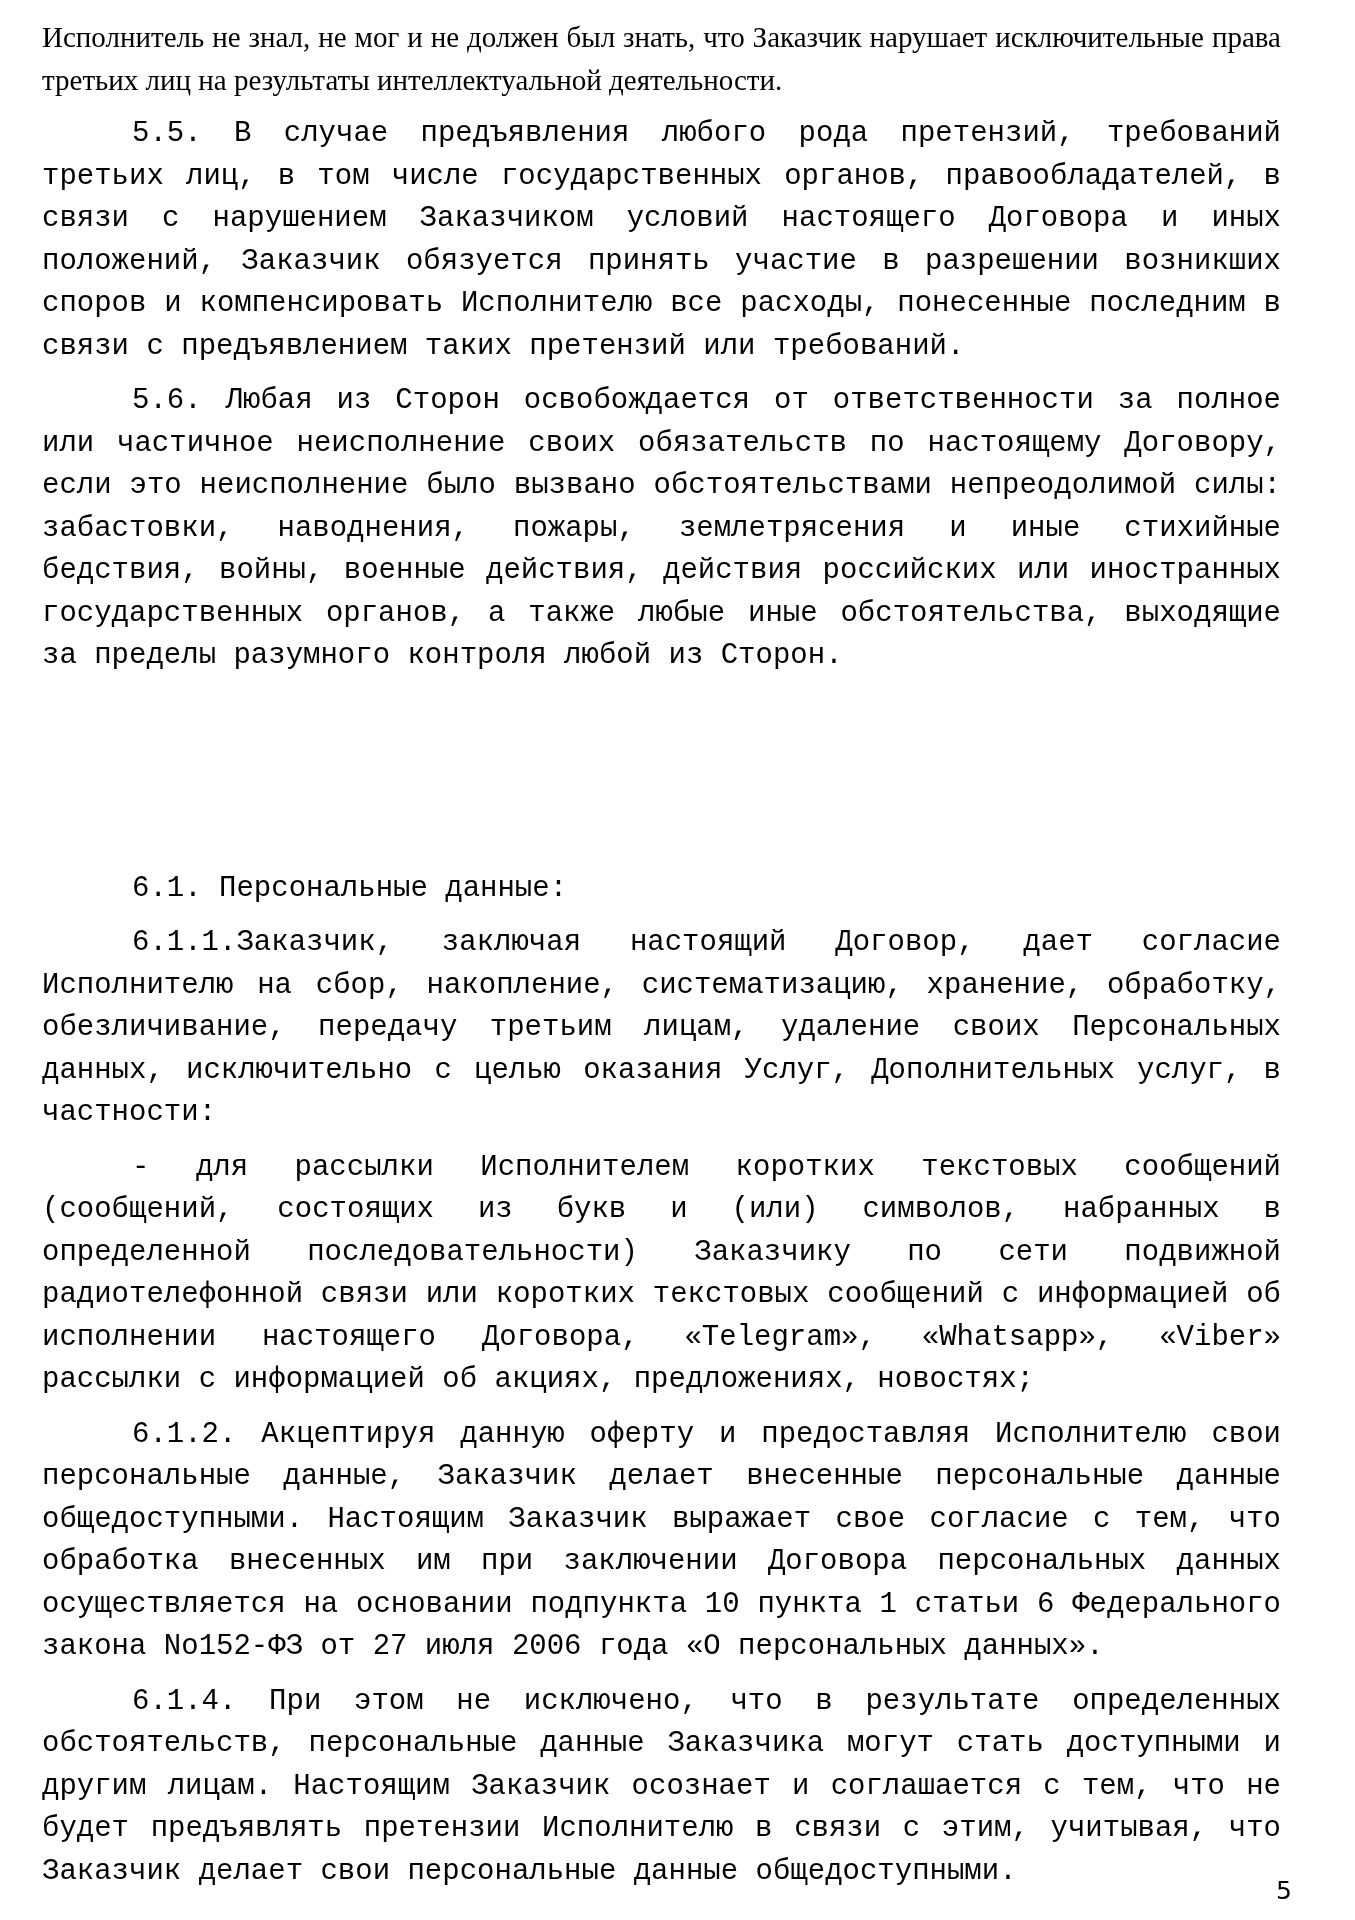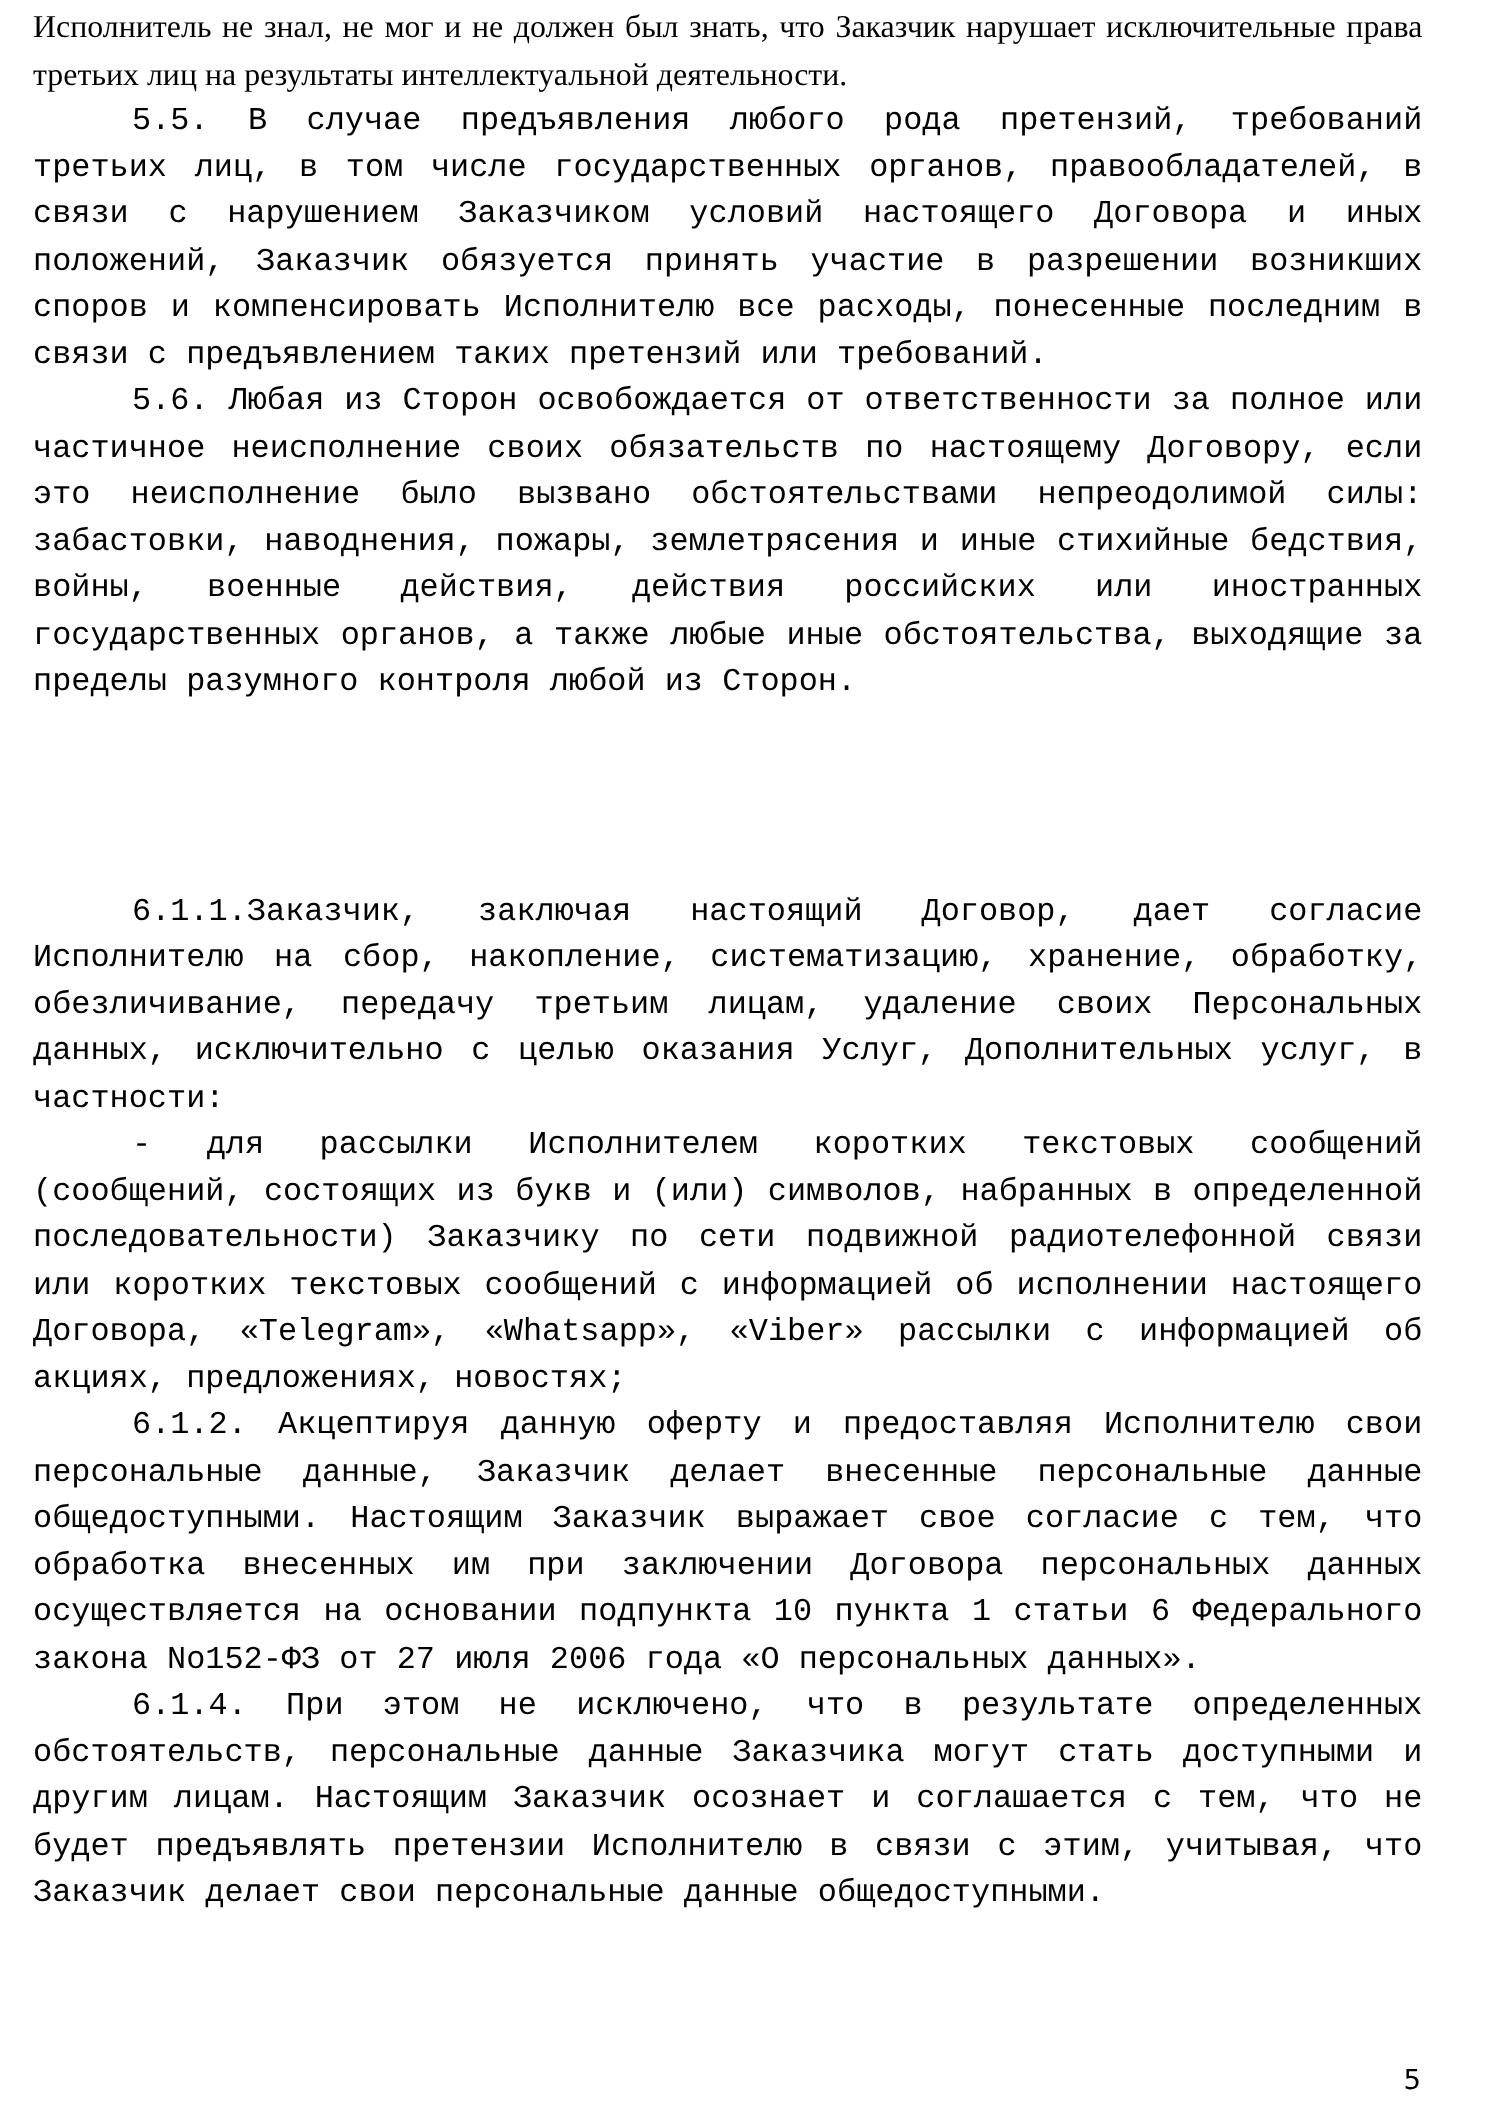"Исполнитель не знал, не мог" .para { margin: 0 -> 12px }
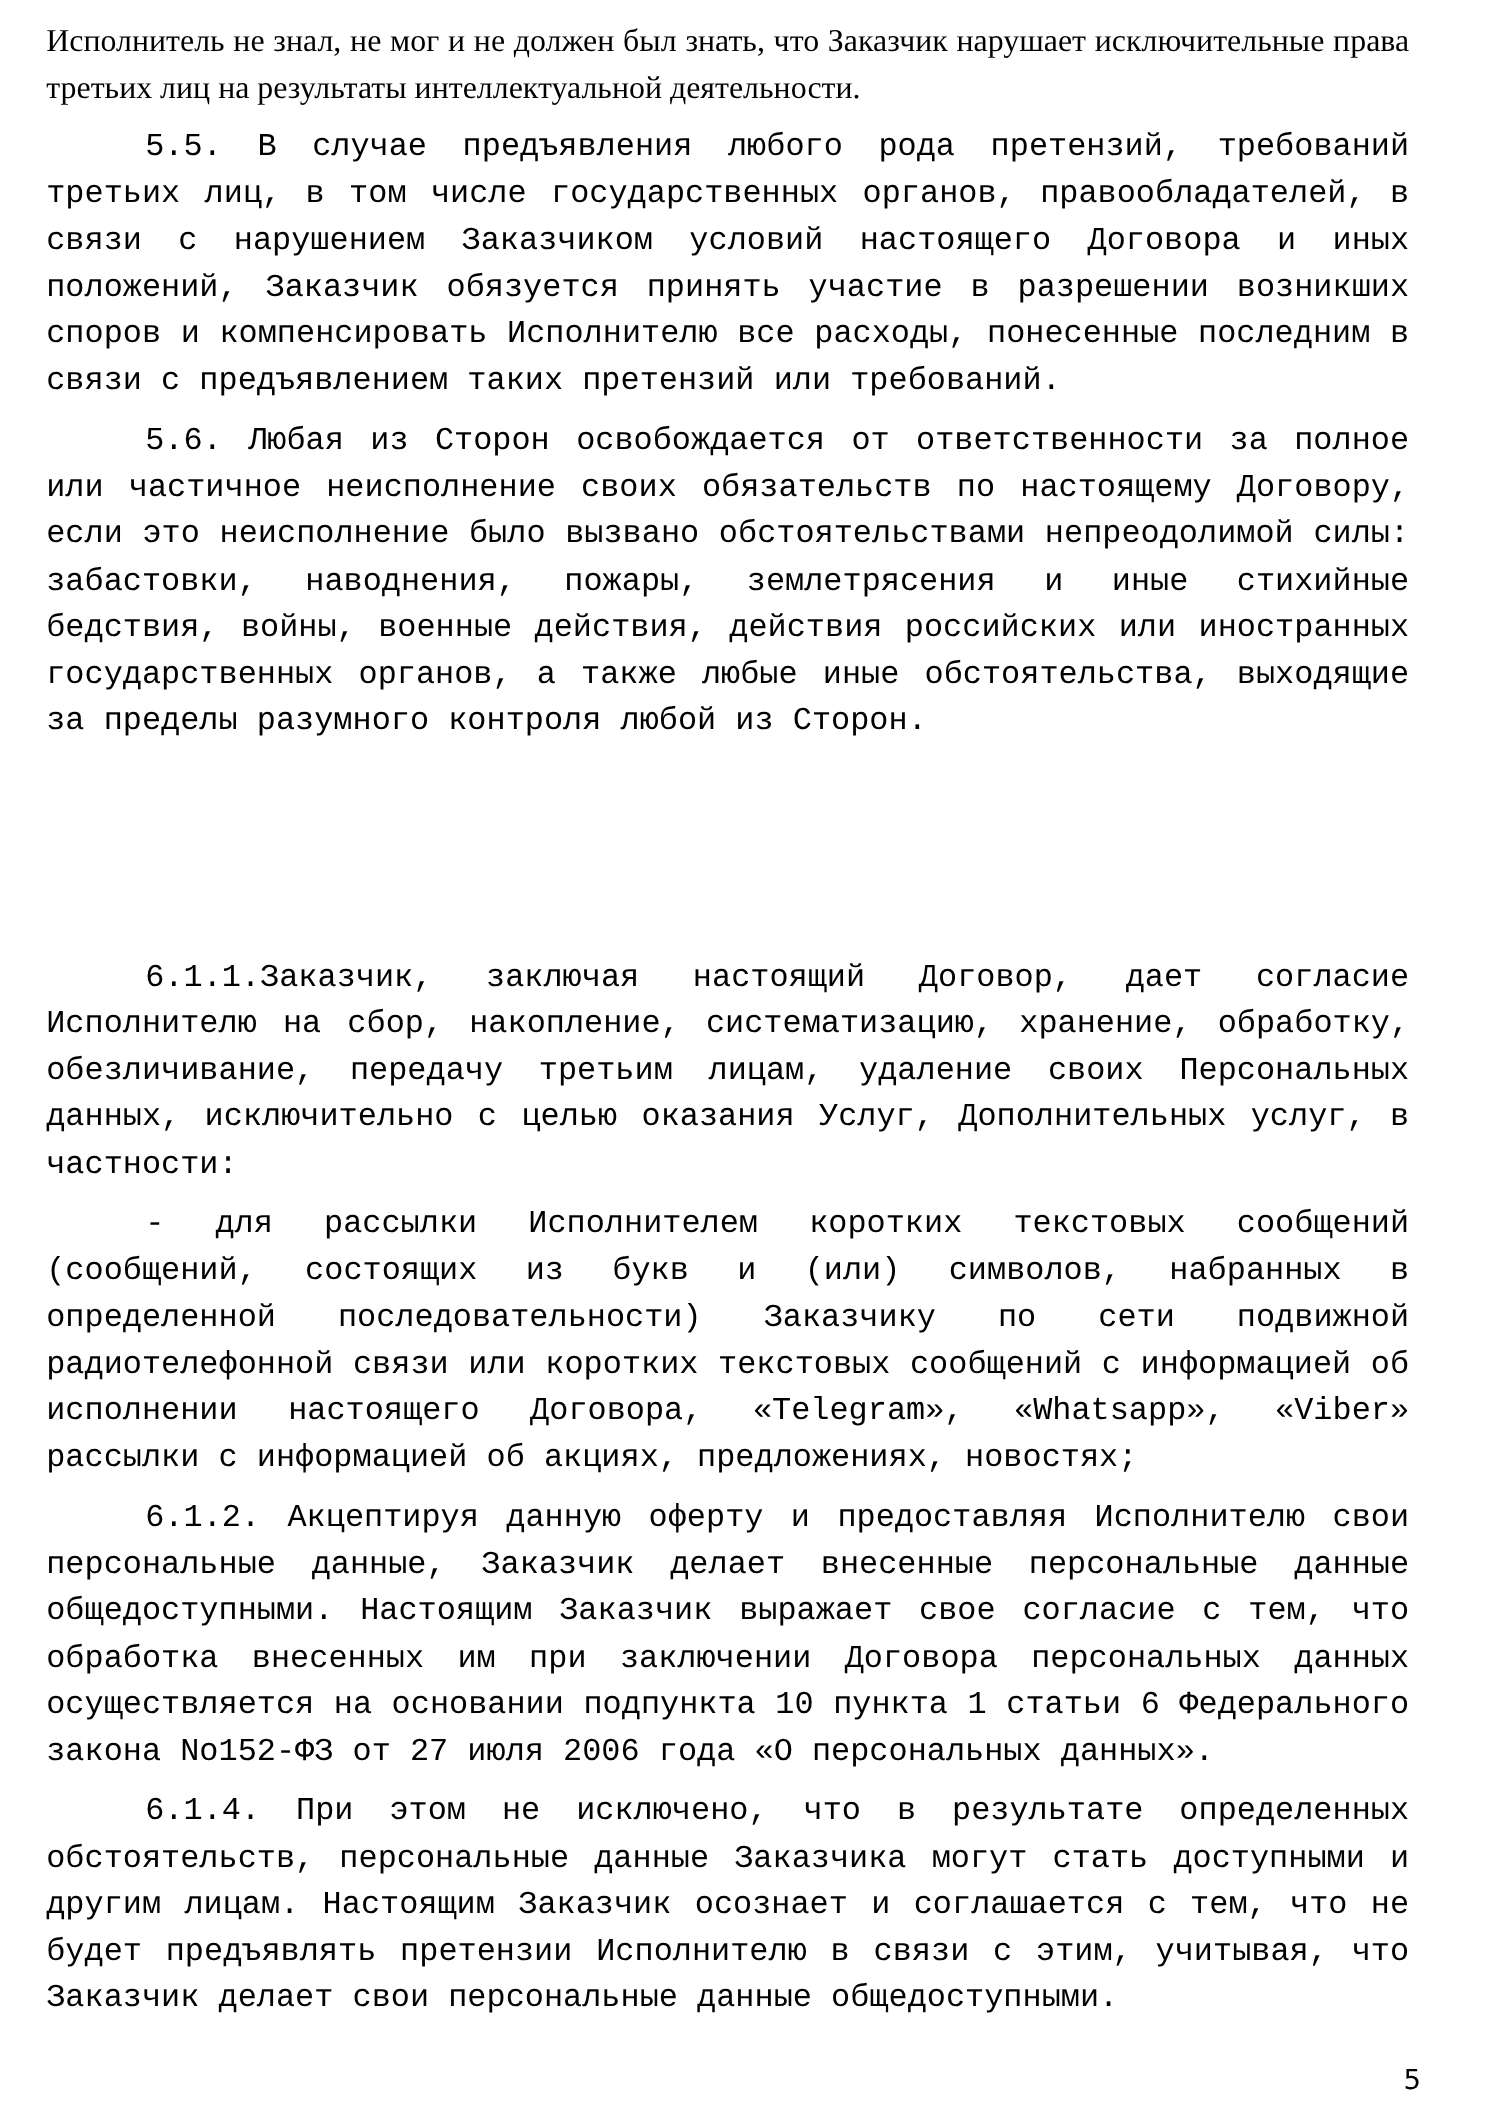"6.1. Персональные данные:" p.para { html: none -> <p>6.1. Персональные данные:</p> }
